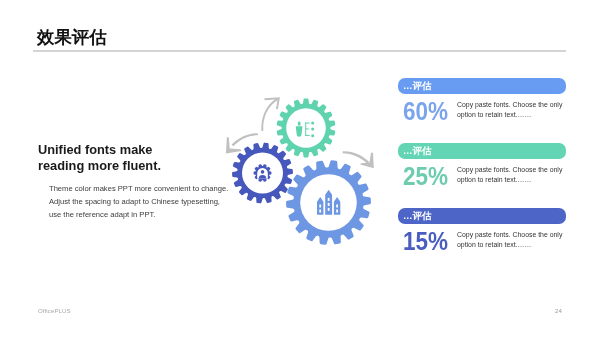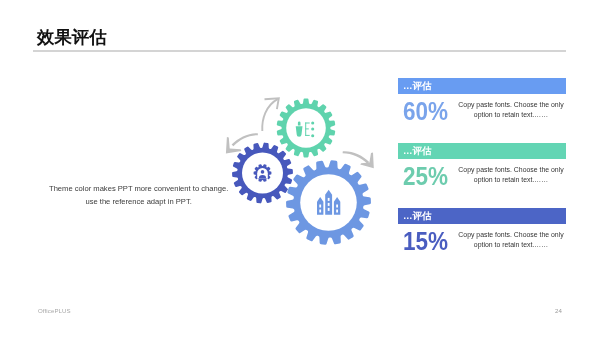"效果评估" .slide { text-align: center -> none }
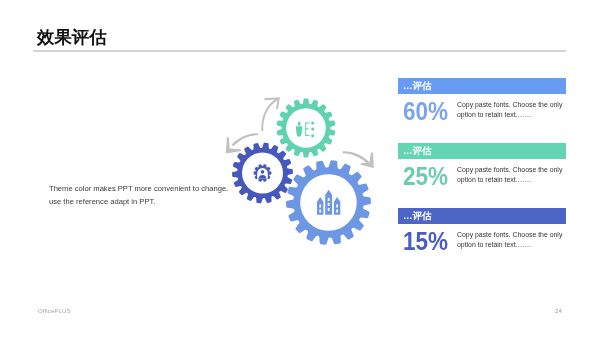"…评估" .cbar { border-radius: none -> 7px }
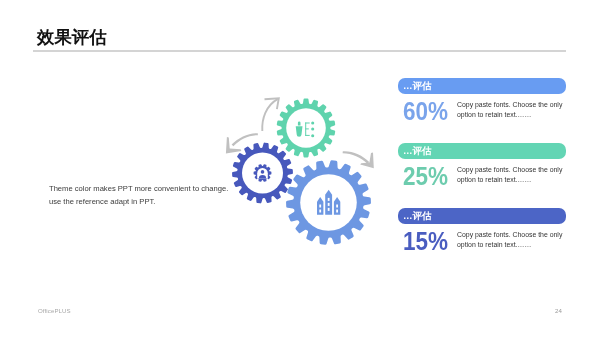"Unified fonts make" div.heading { html: none -> <div> <div>Unified fonts make</div> <div>reading more fluent.</div> </div> }
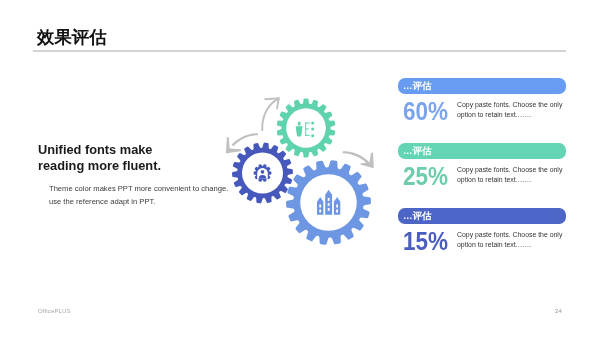"Adjust the spacing to adapt" div { html: none -> <div>Adjust the spacing to adapt to Chinese typesetting,</div> }
